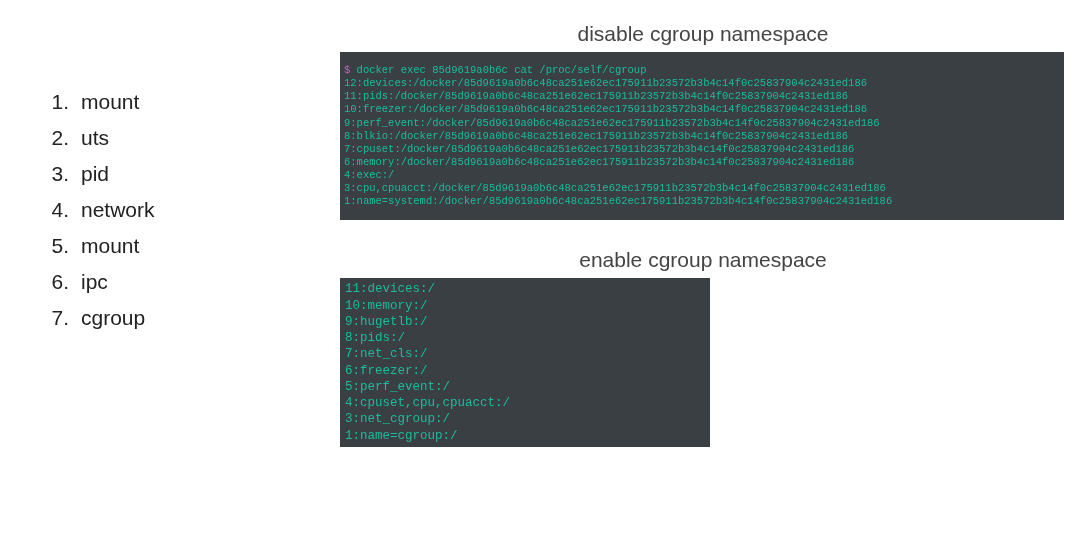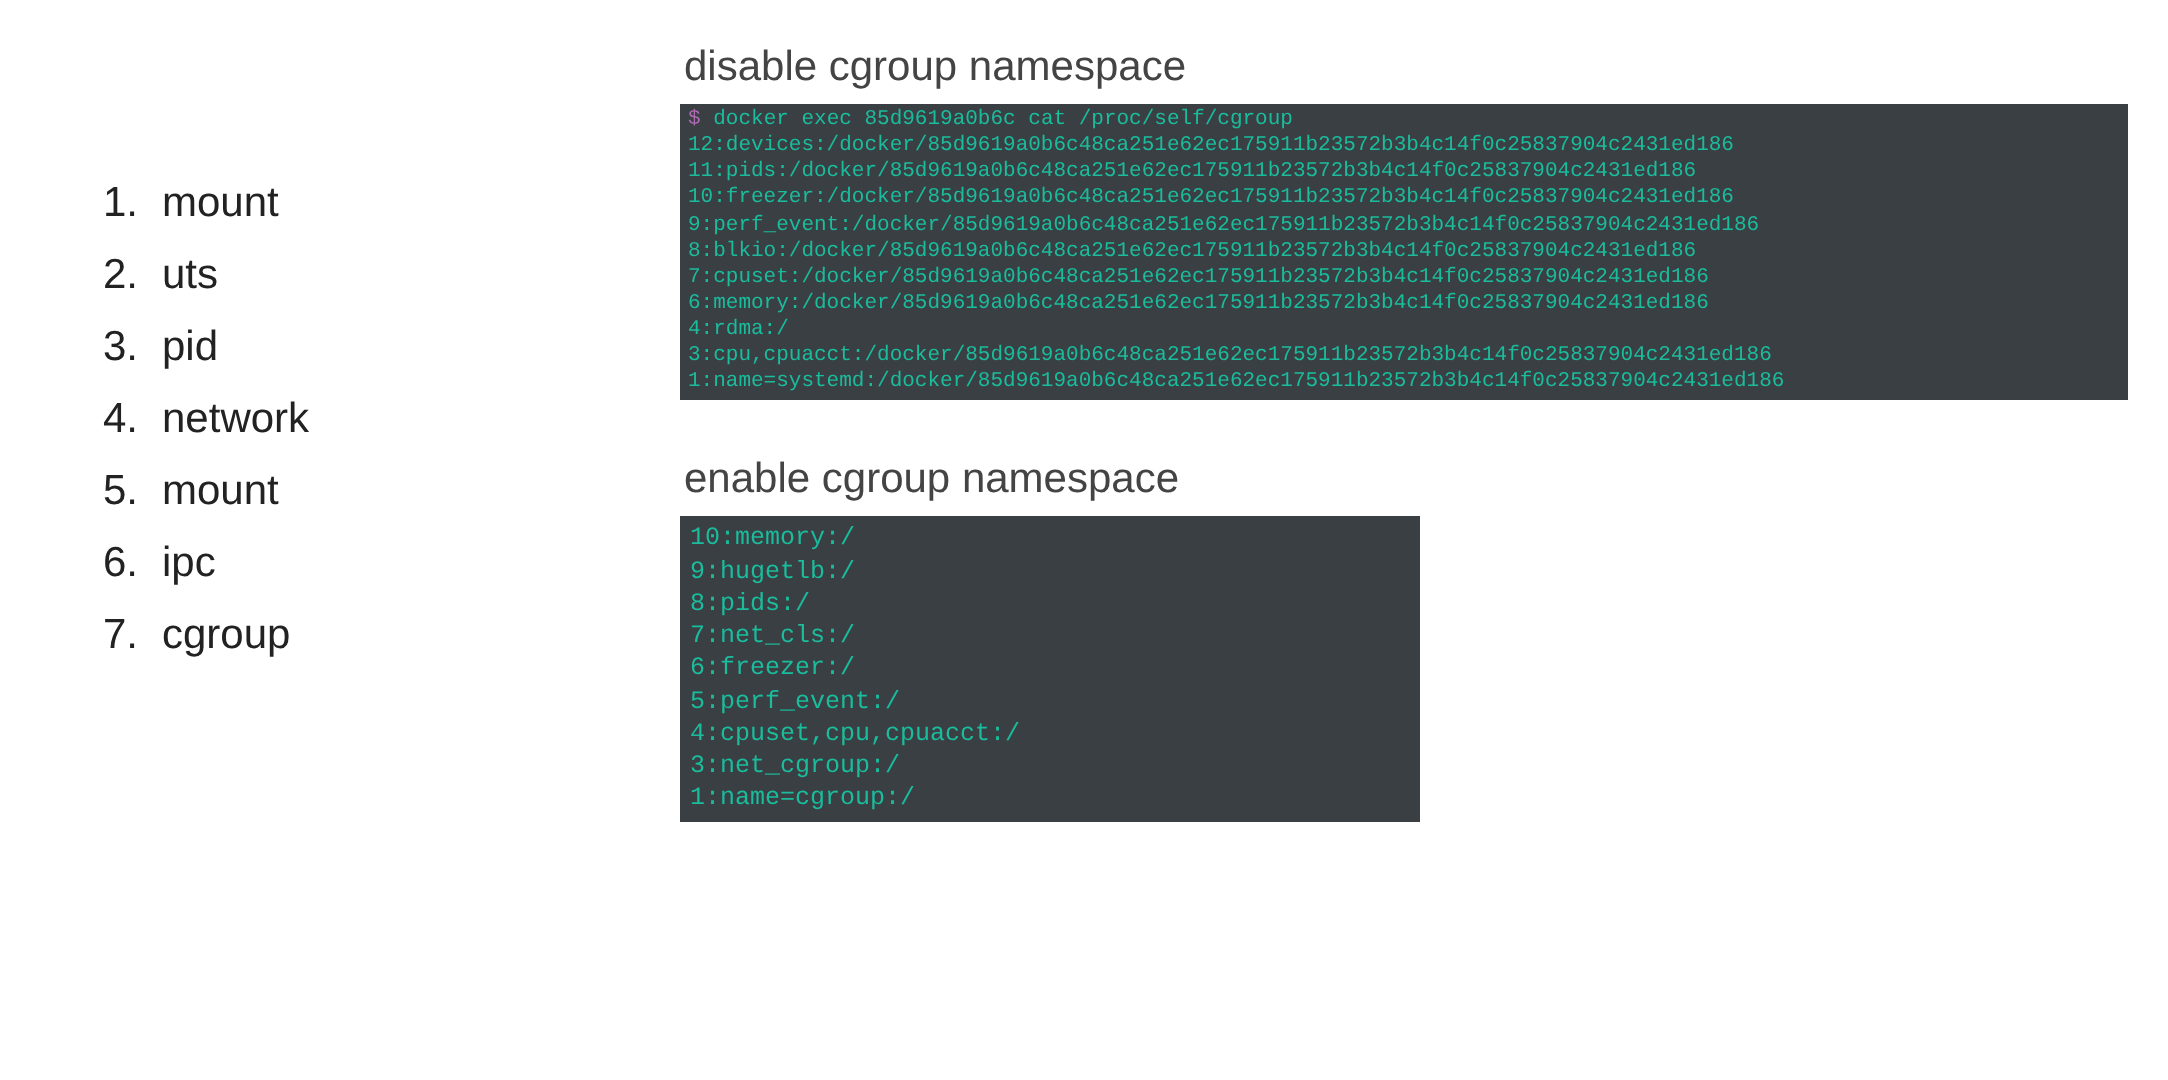"disable cgroup namespace" .section-title { text-align: none -> center }
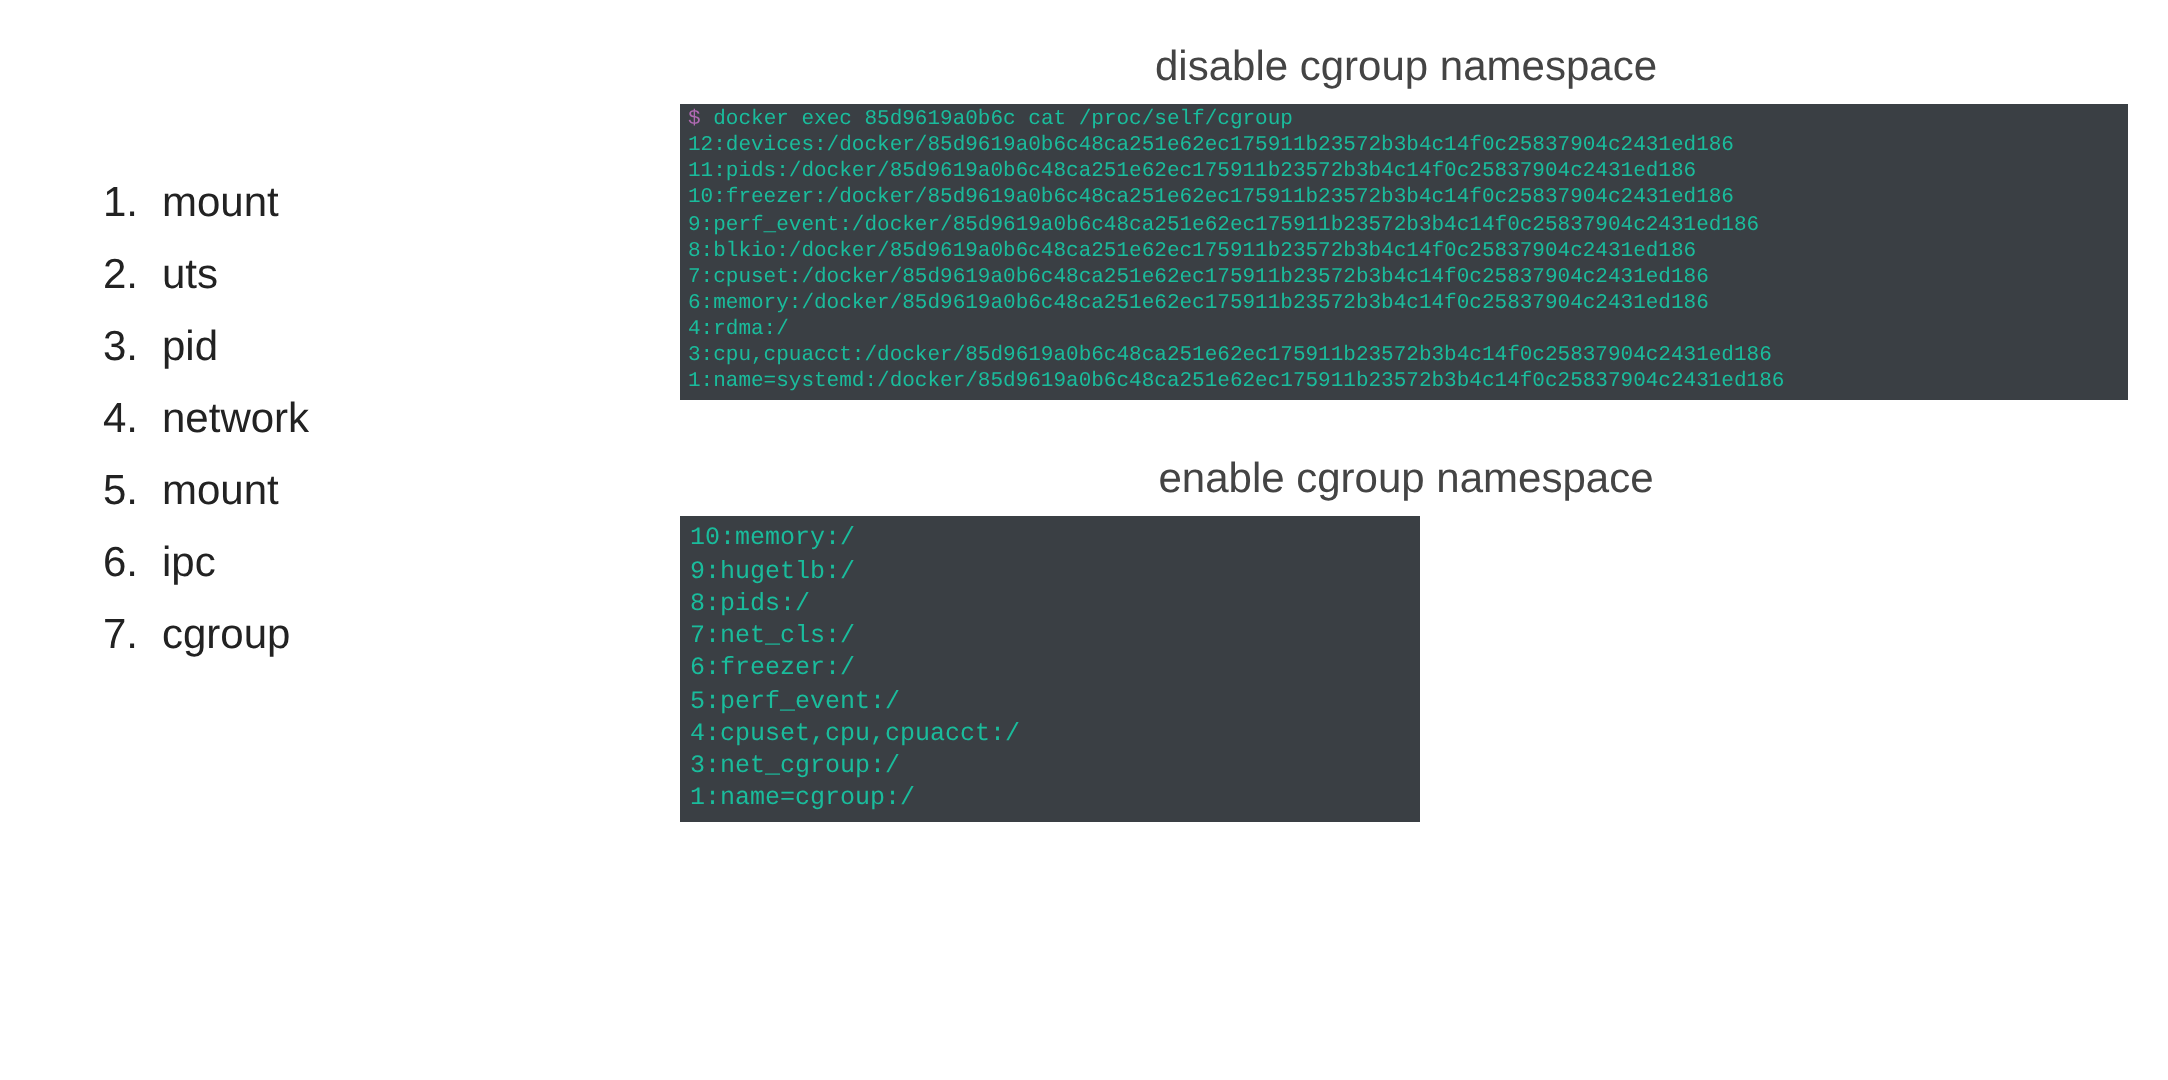"$ docker exec 85d9619a0b6c cat" .terminal { padding: 2px 4px -> 12px 4px }
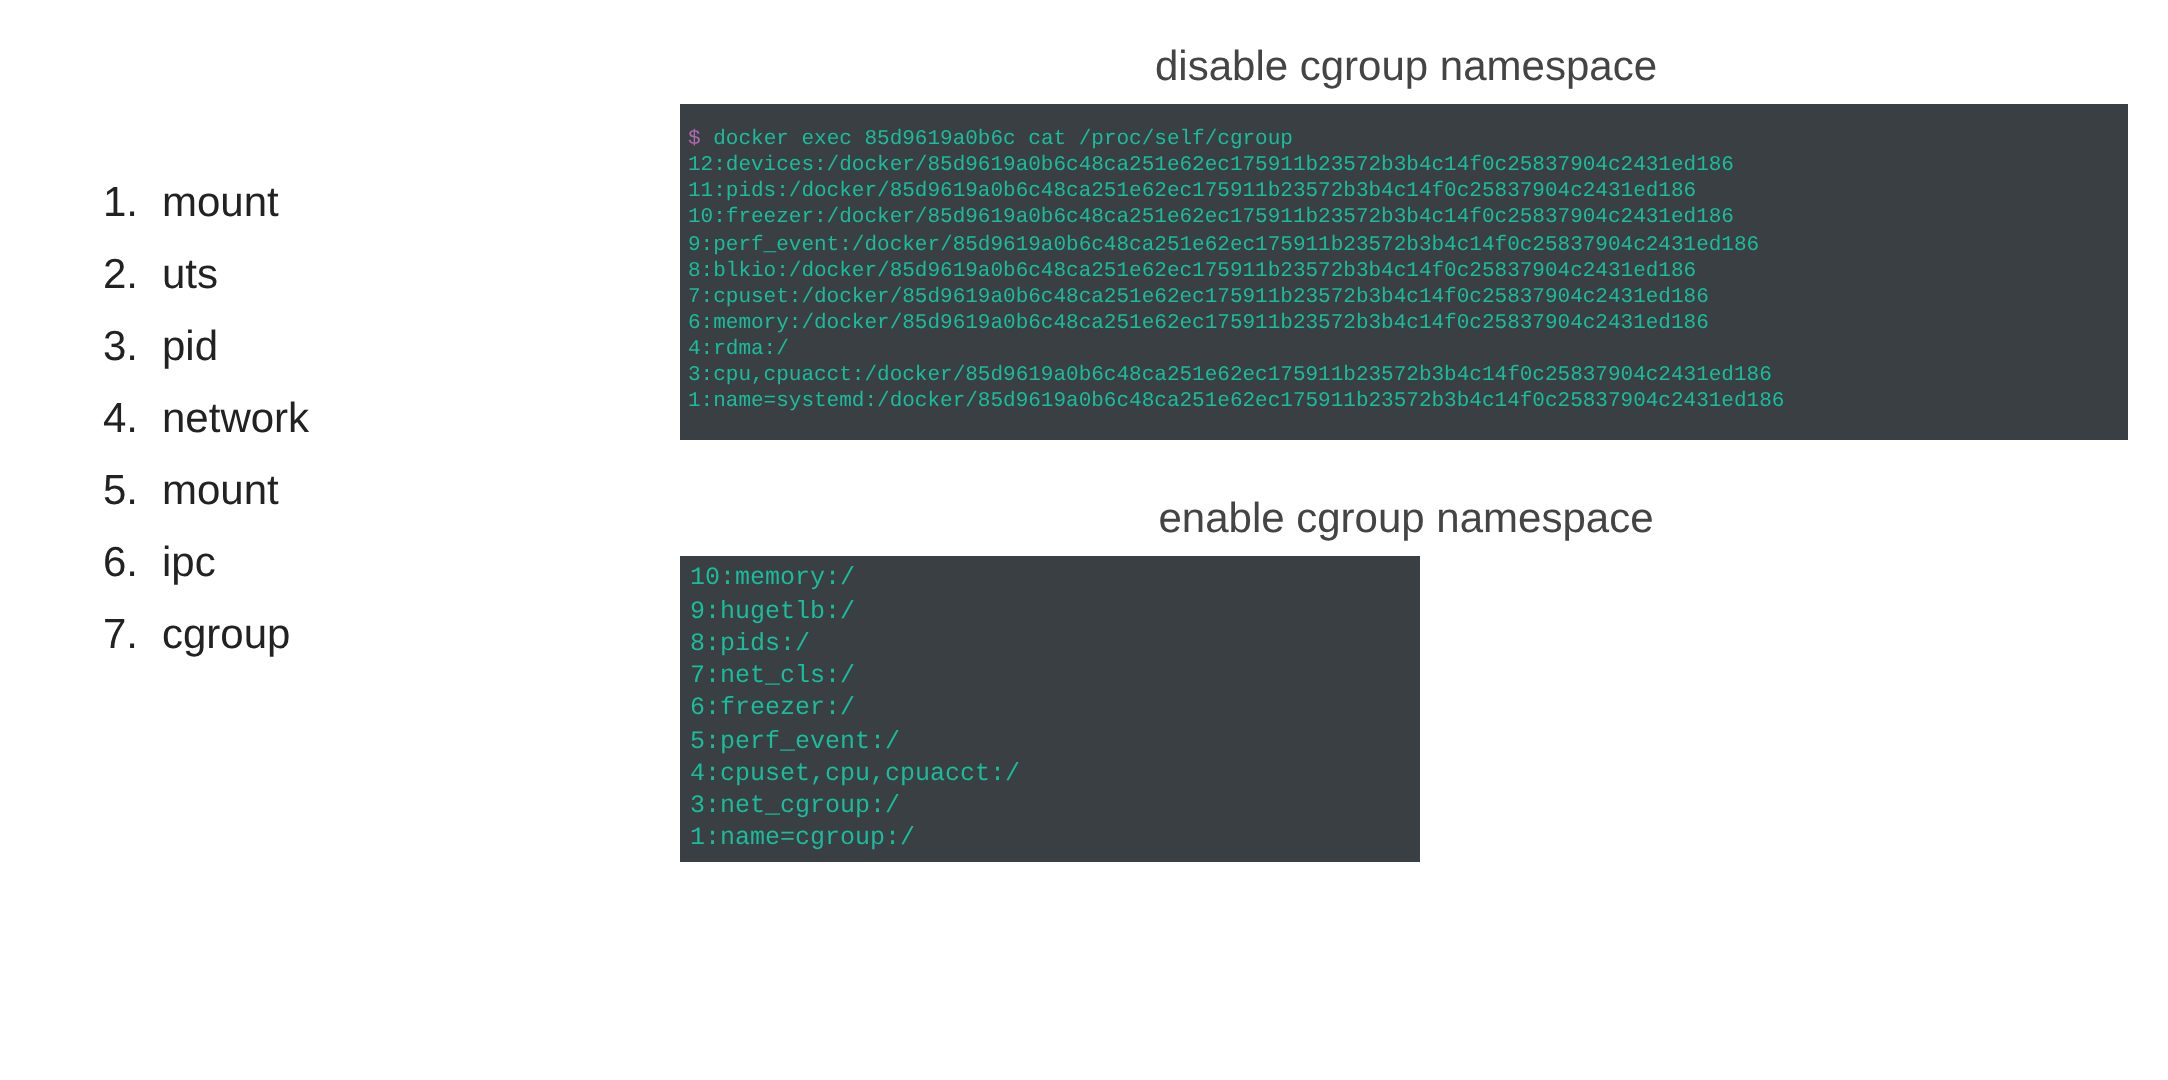"4:rdma:/" div.term-line { text: 4:rdma:/ -> 4:exec:/ }
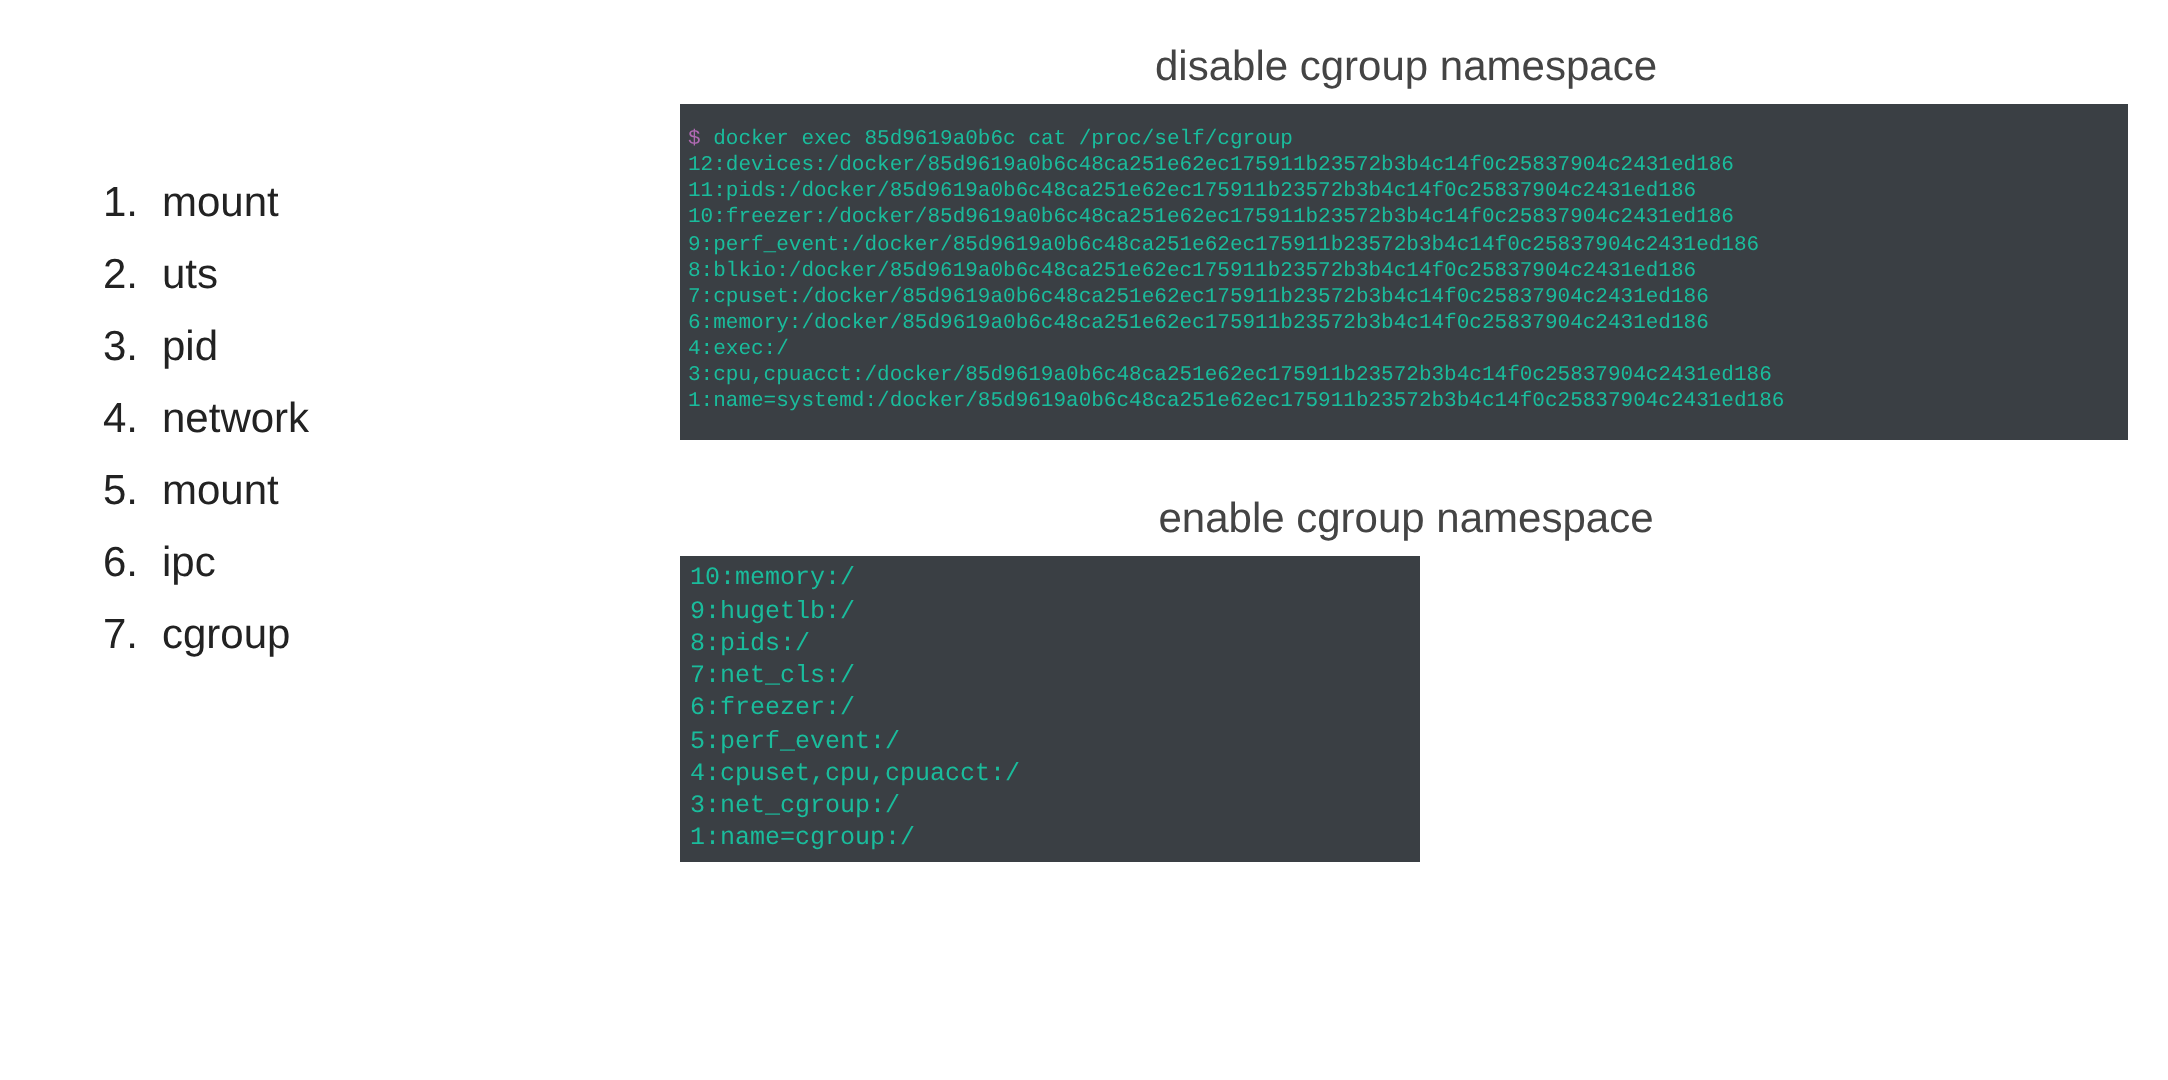"11:devices:/" div.term-line { html: none -> <div>11:devices:/</div> }
